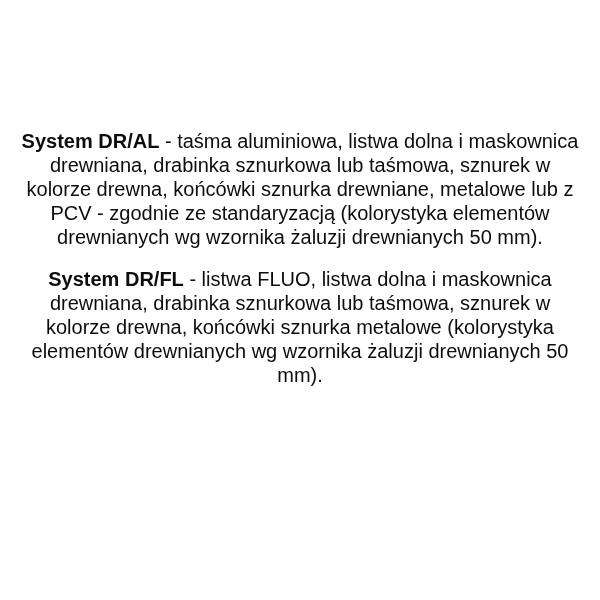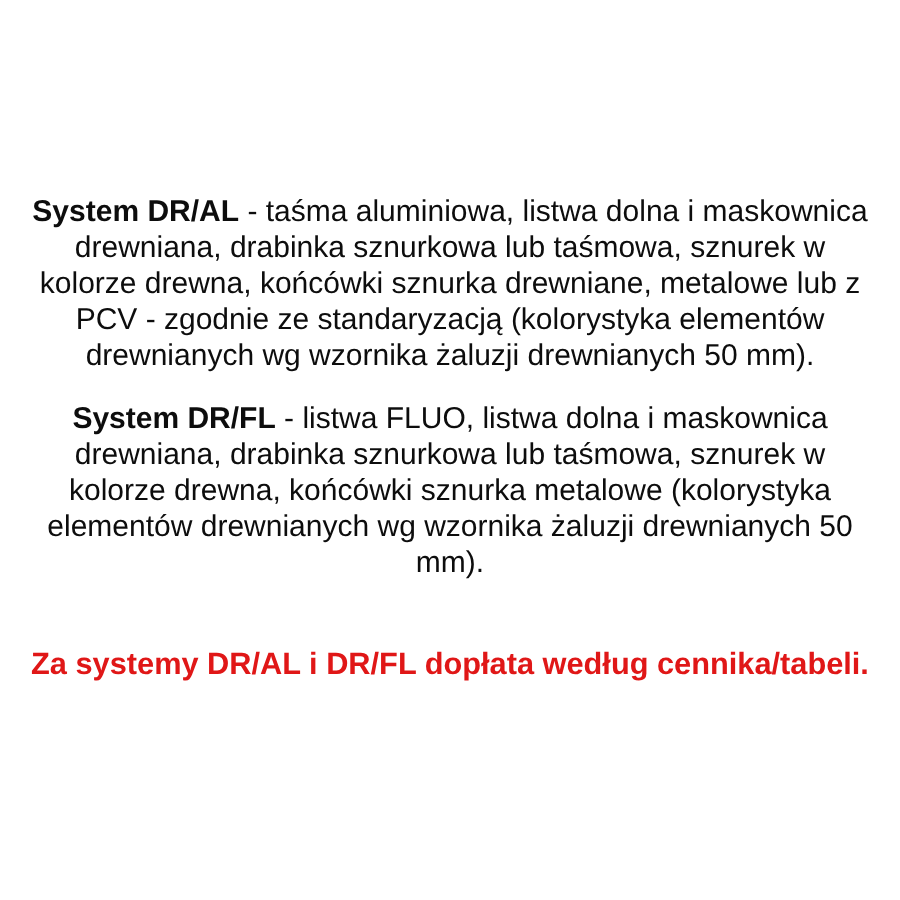"Za systemy DR/AL i DR/FL" p.notice { html: <p>Za systemy DR/AL i DR/FL dopłata według cennika/tabeli.</p> -> none }
